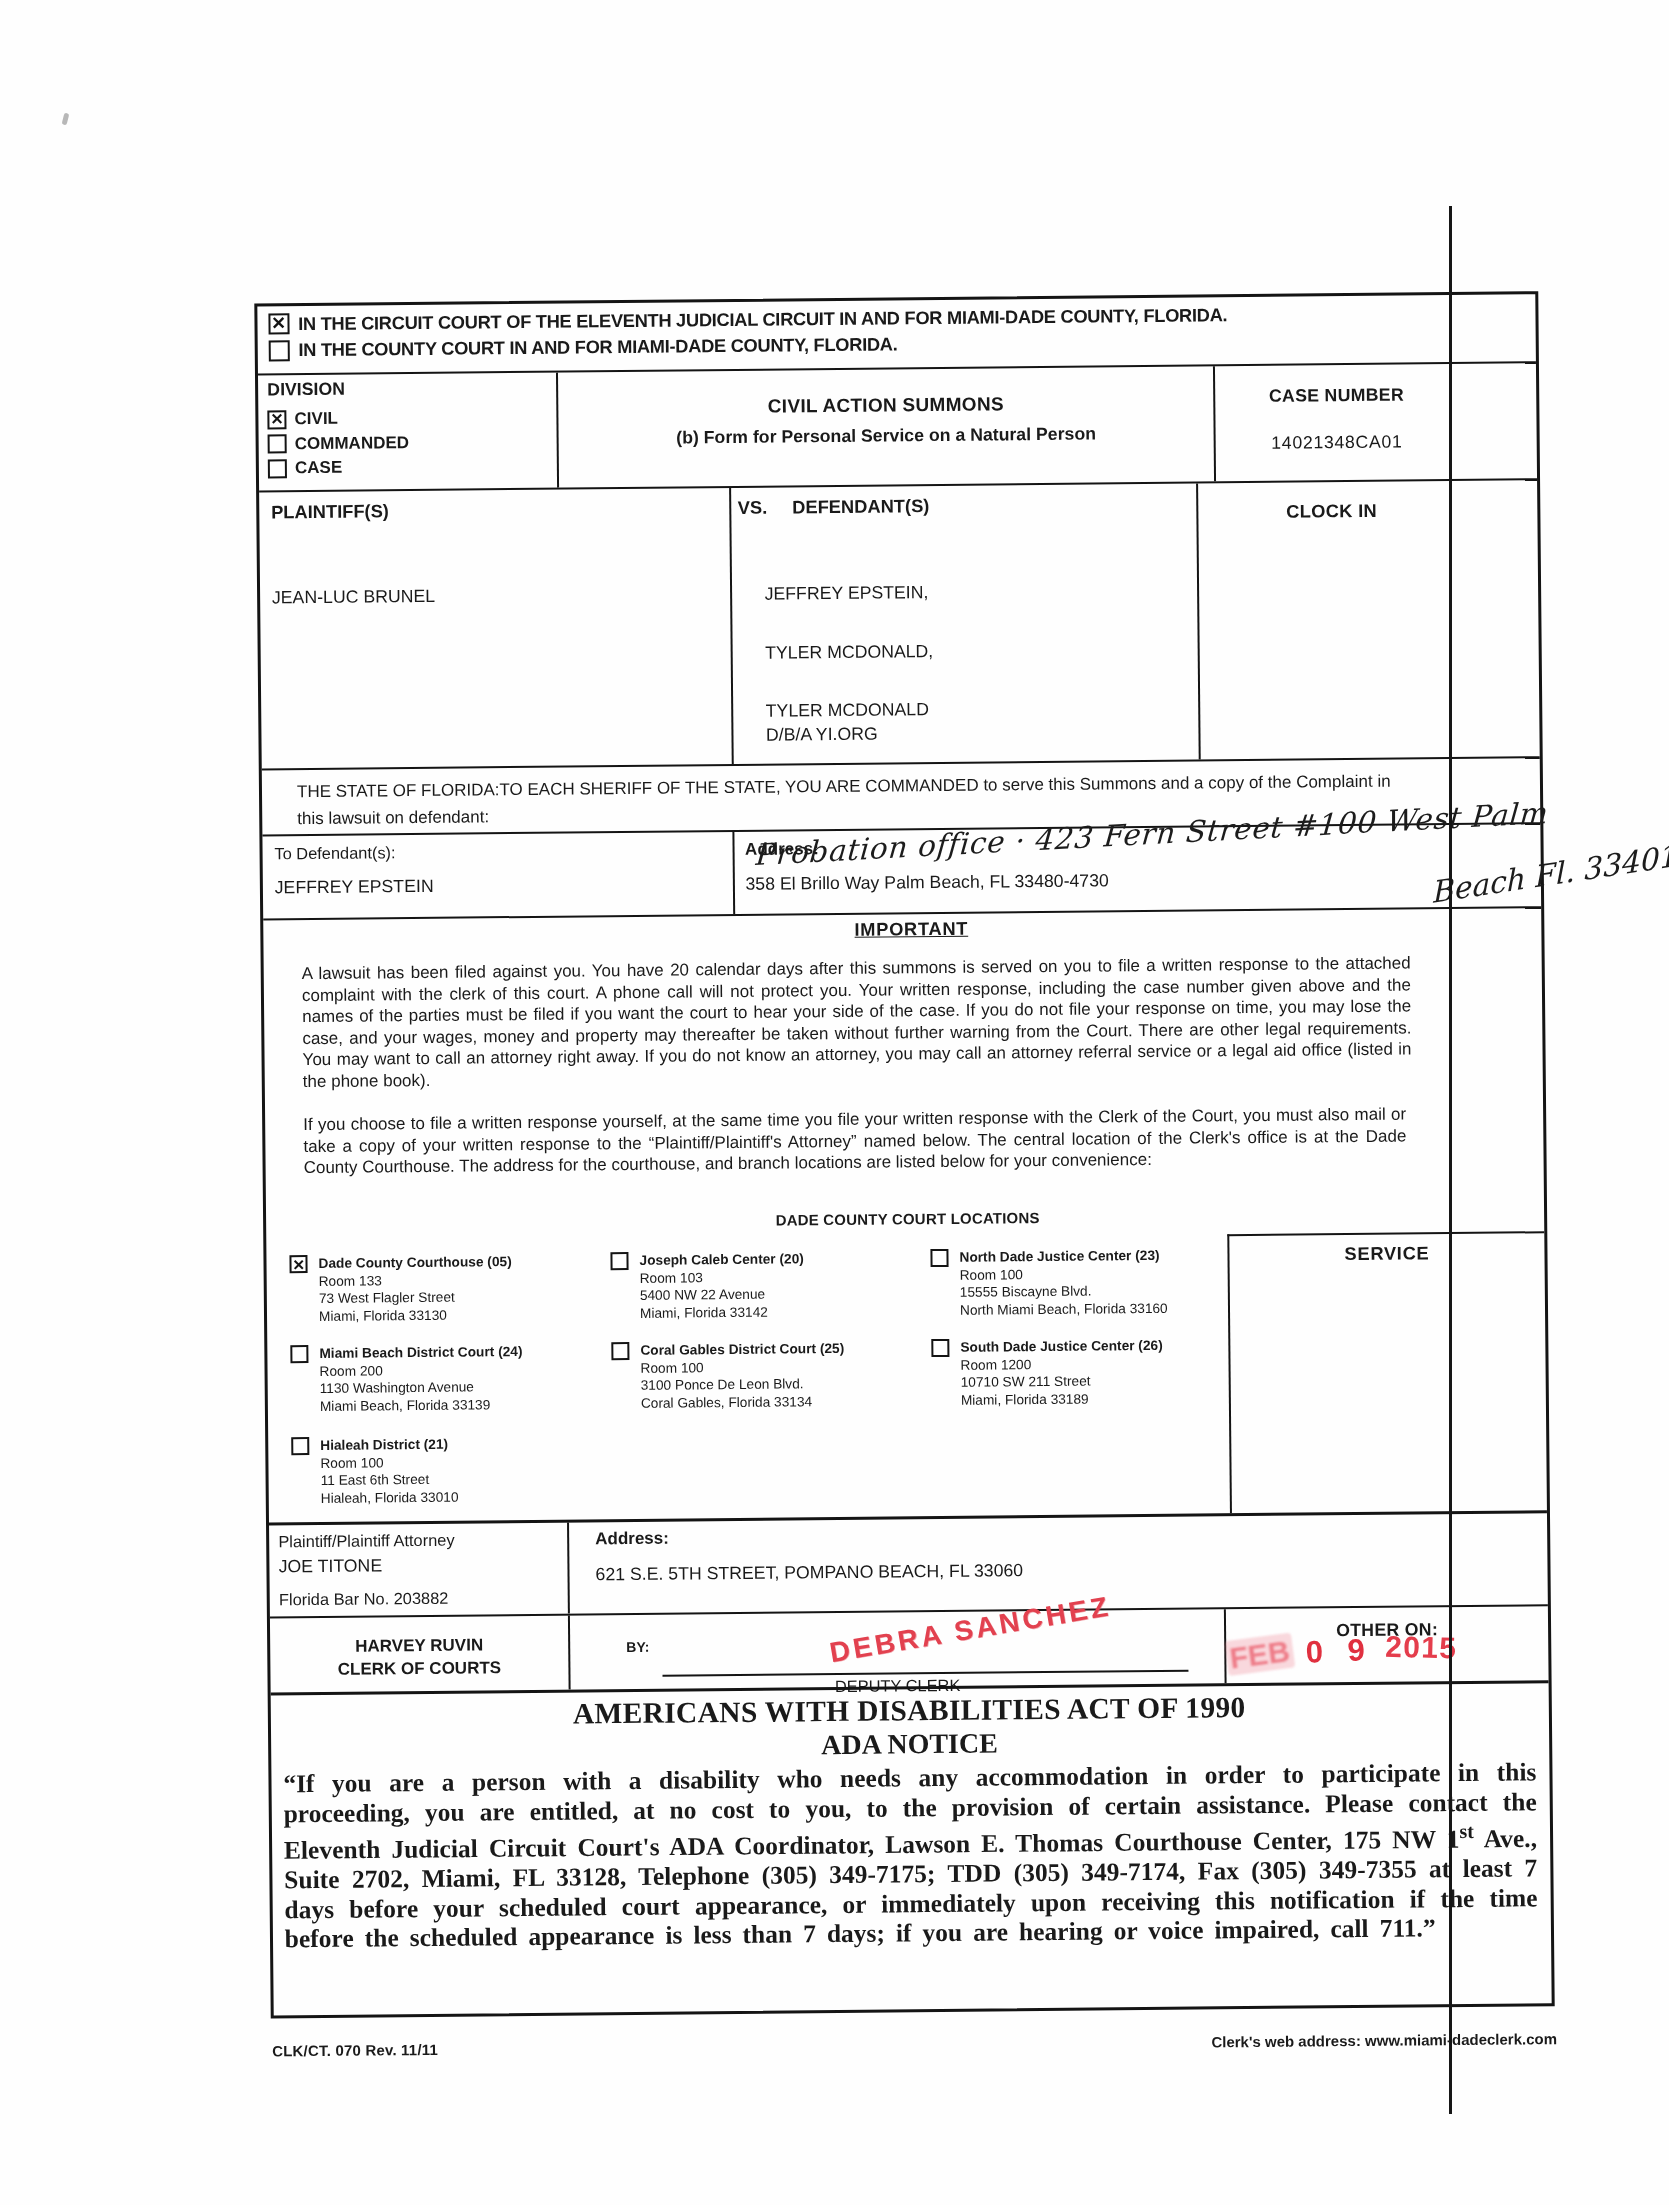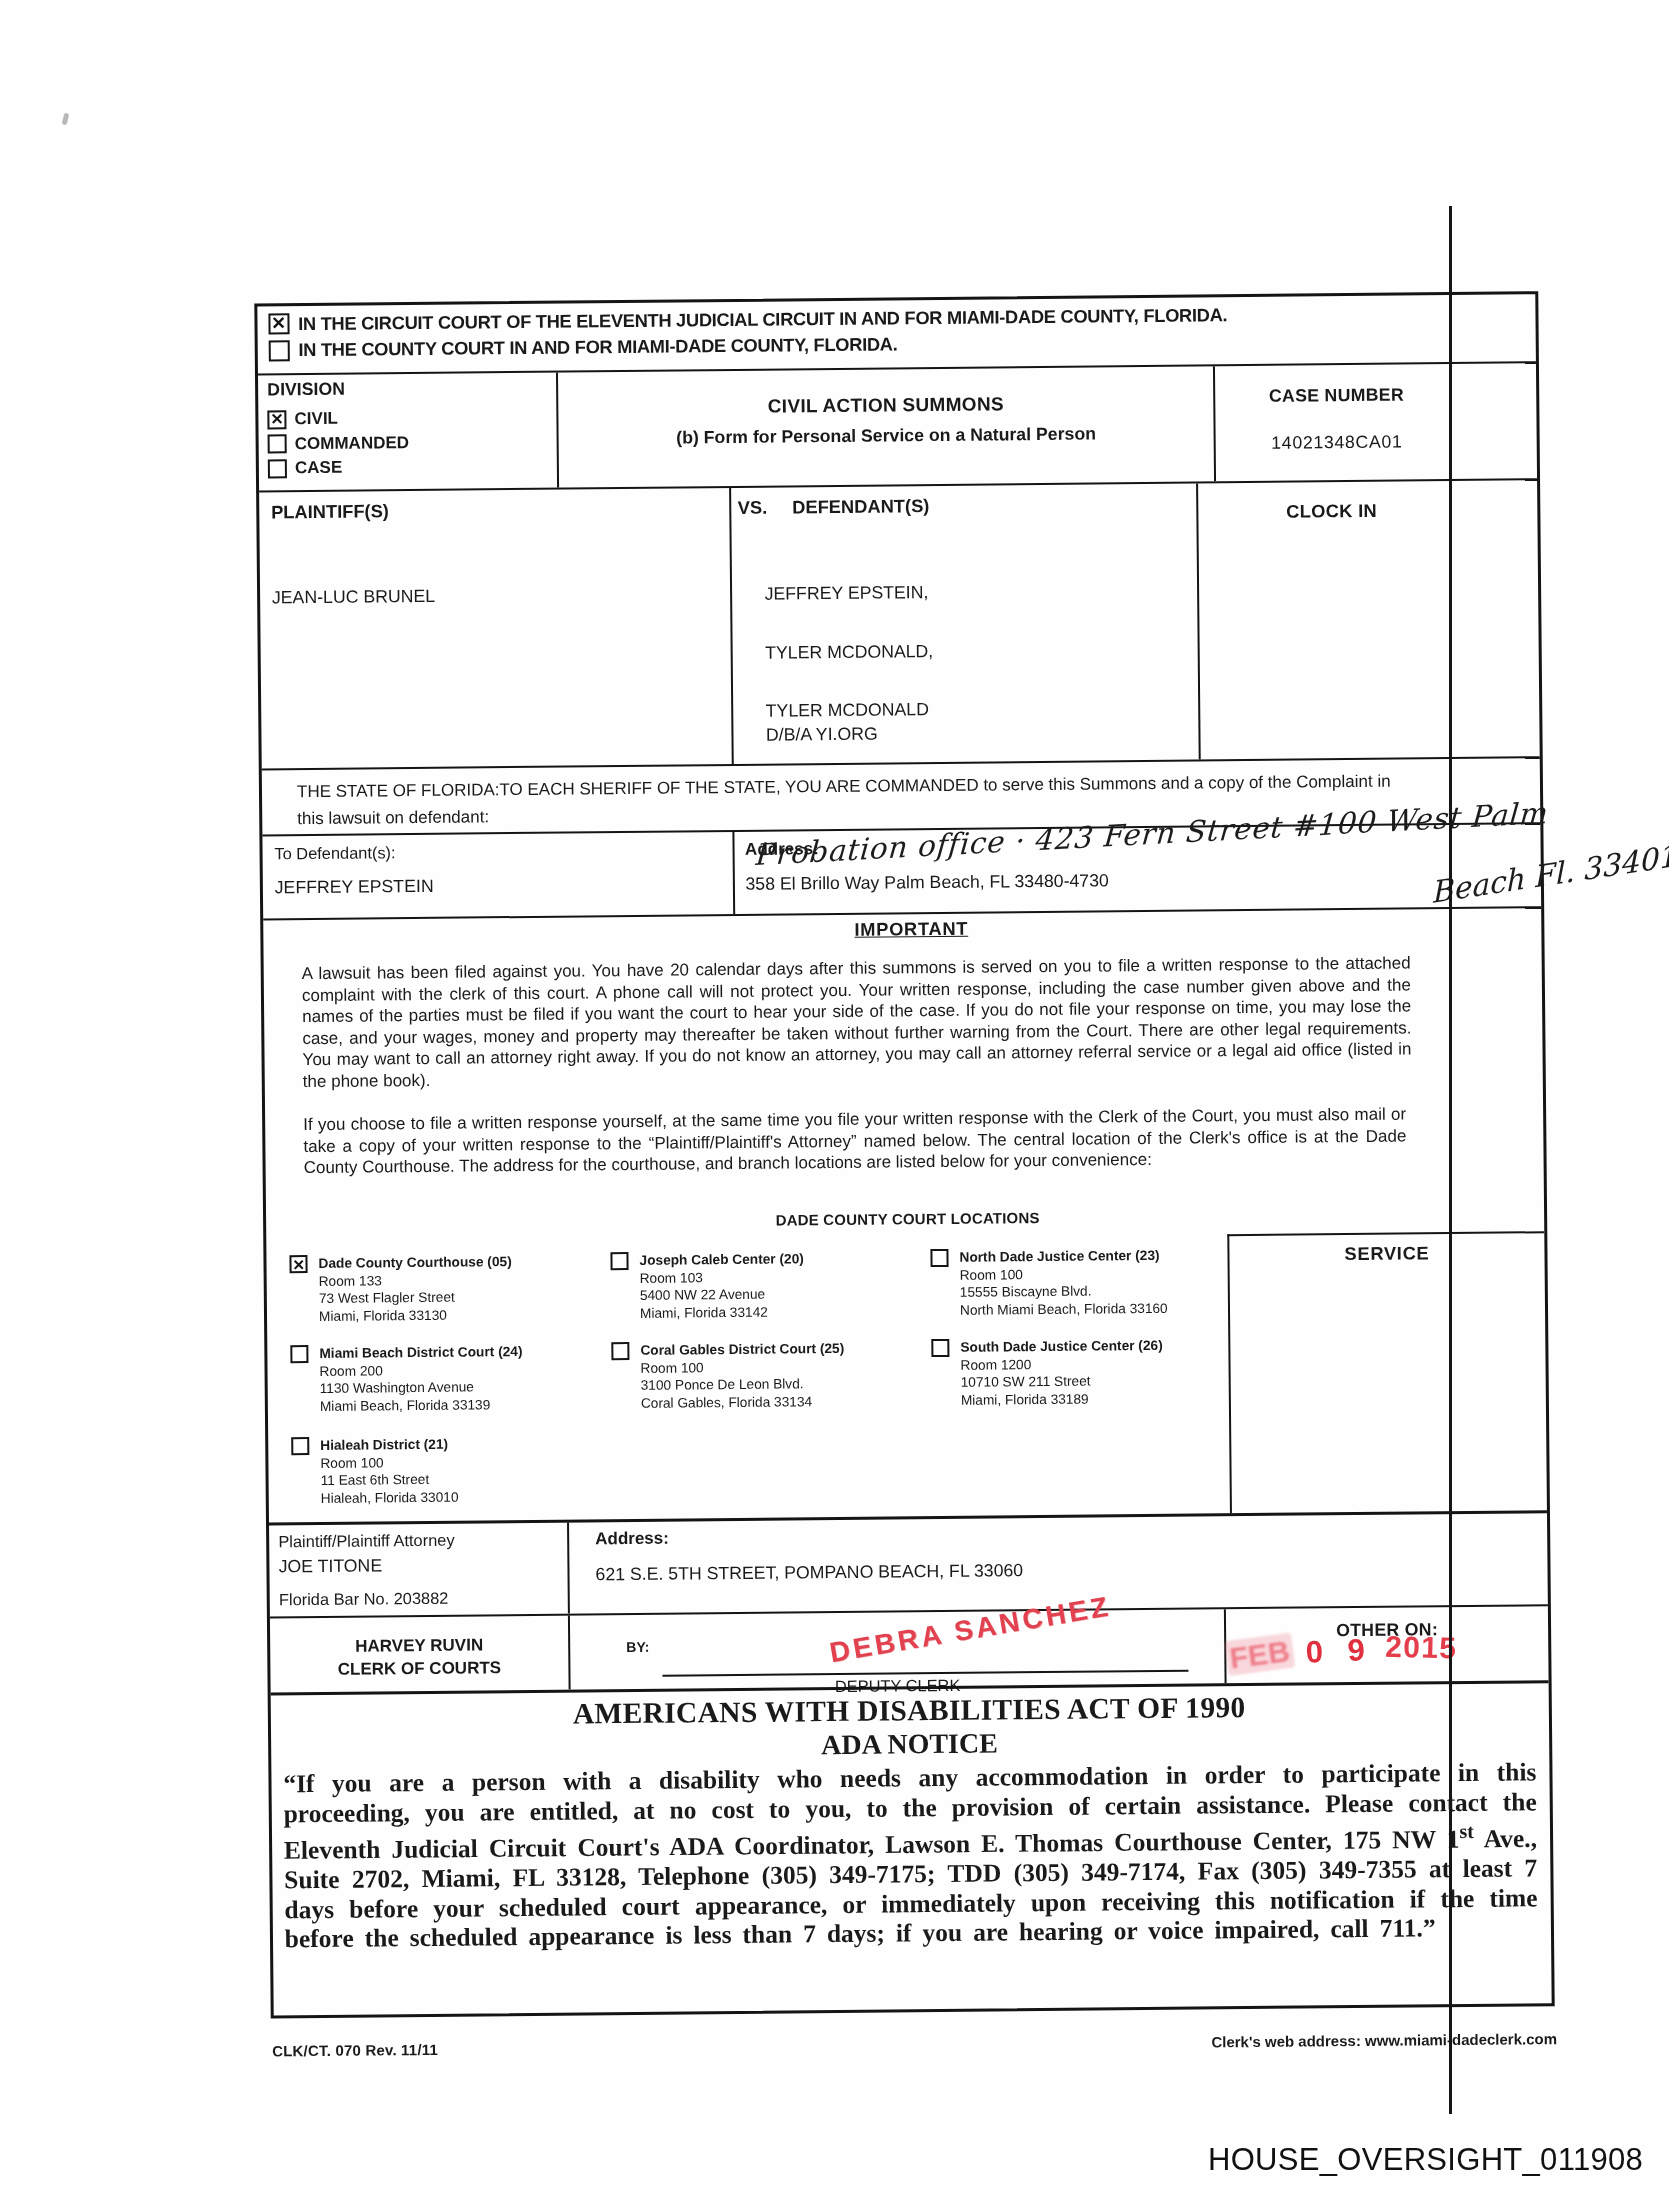"HOUSE_OVERSIGHT_011908" div.oversight { html: <div>HOUSE_OVERSIGHT_011908</div> -> none }
